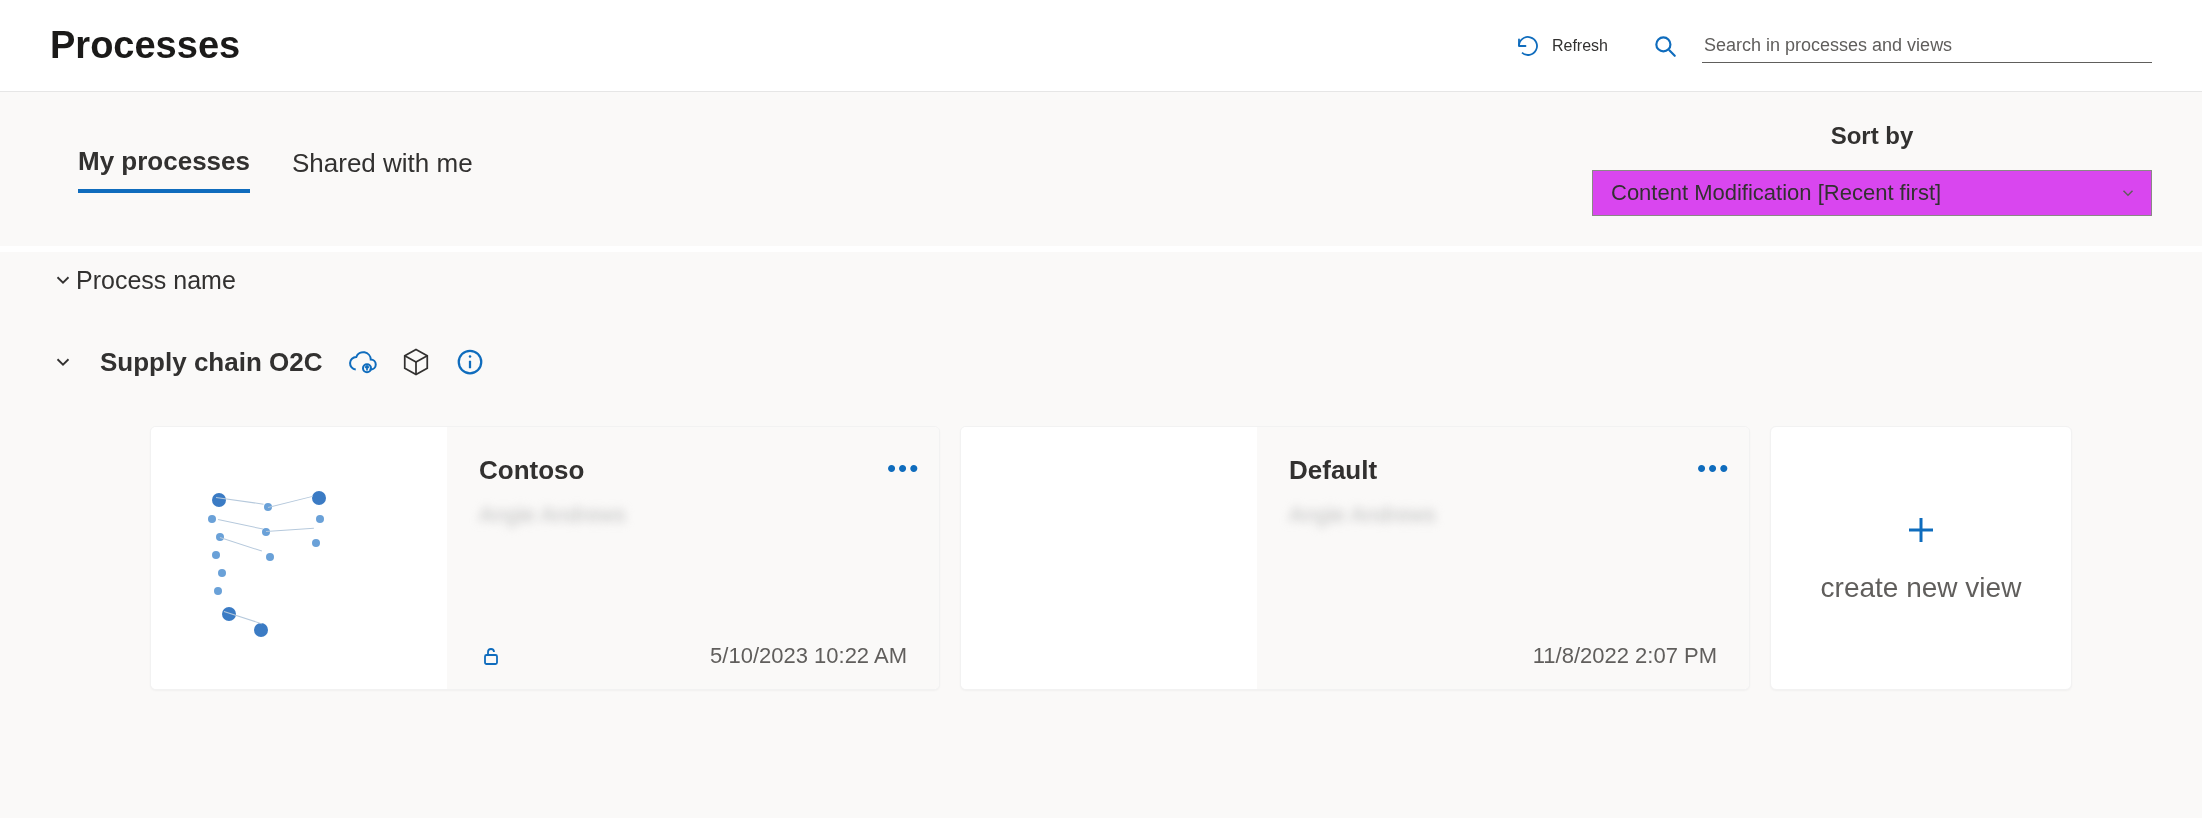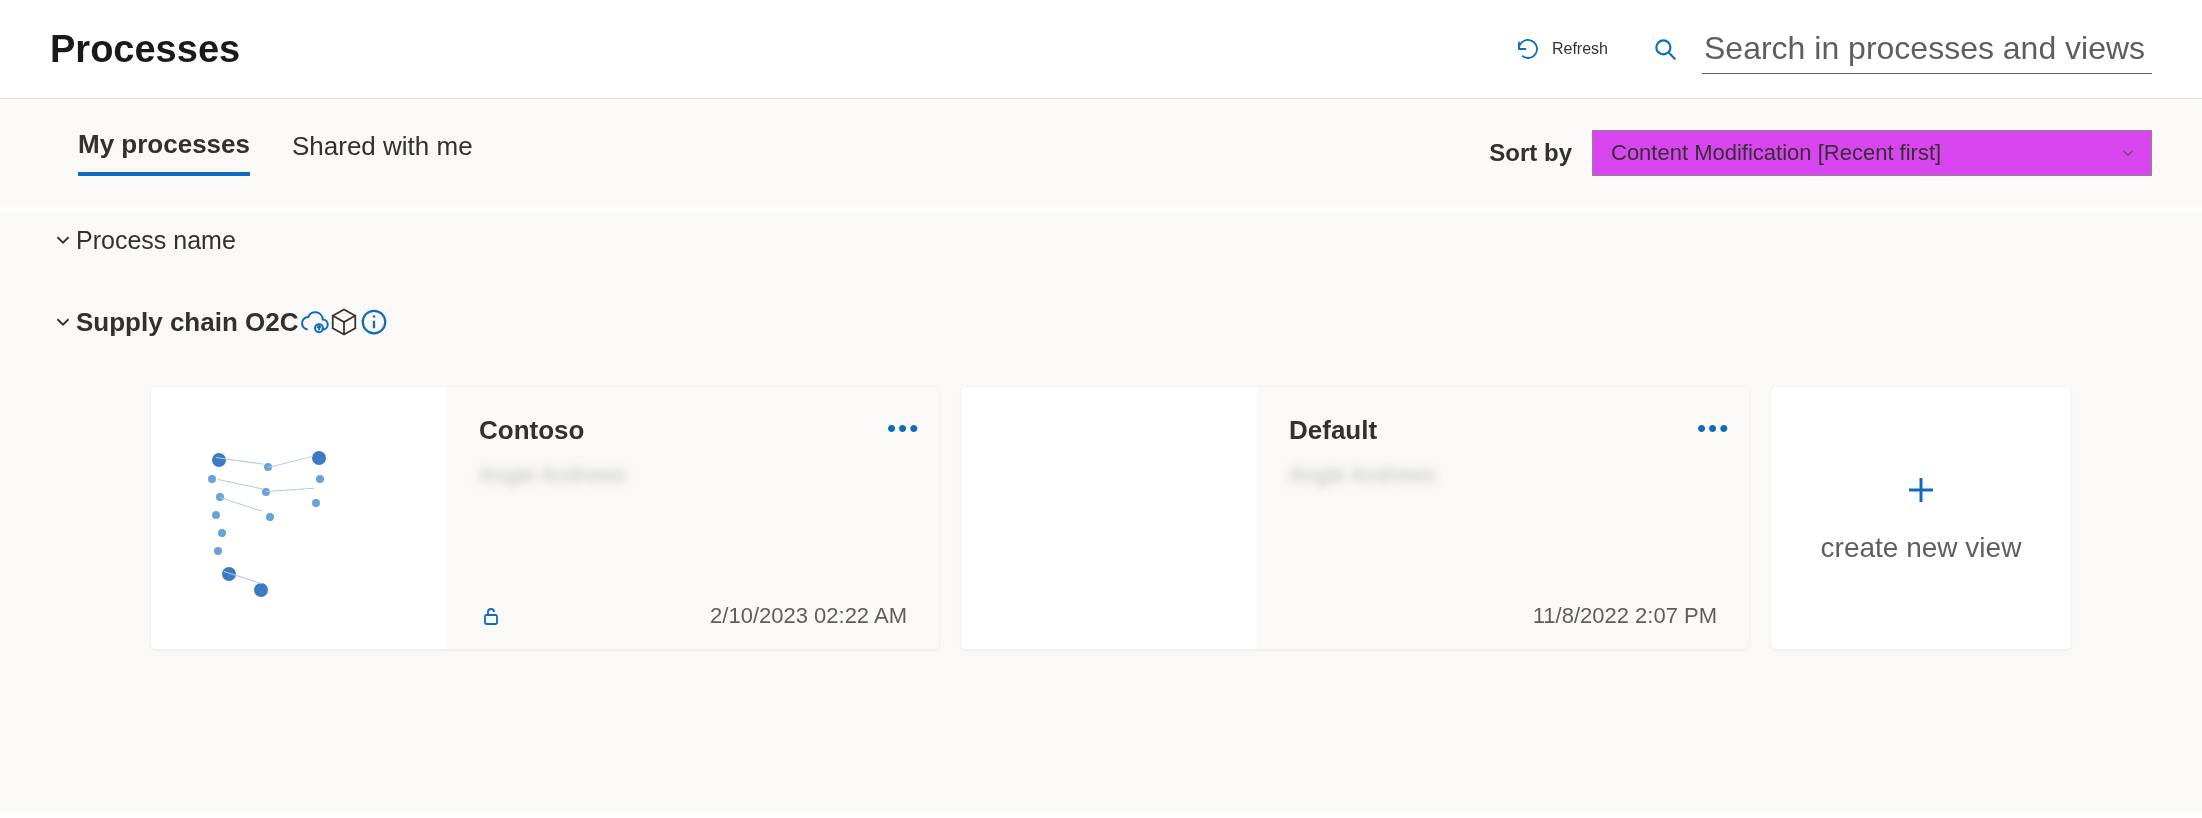"Search in processes and views" .search-input { font-size: 32px -> 18px }
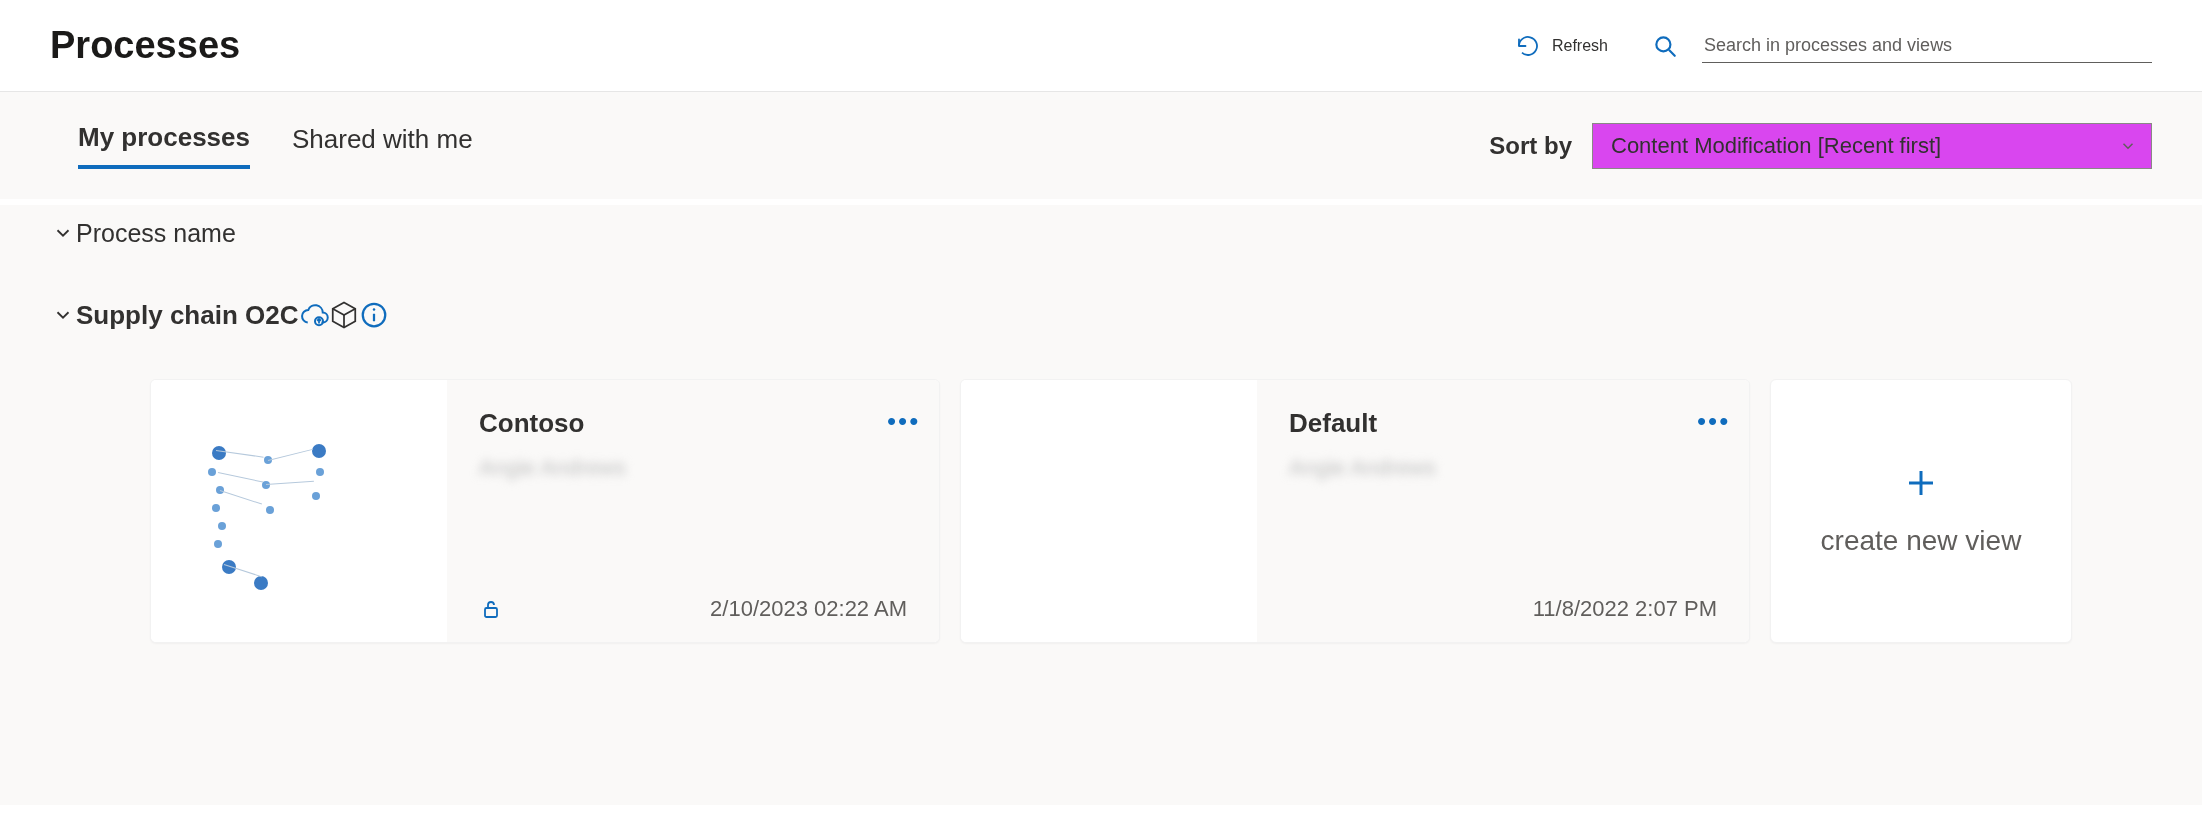"Sort by" .sort-wrap { flex-direction: none -> column }
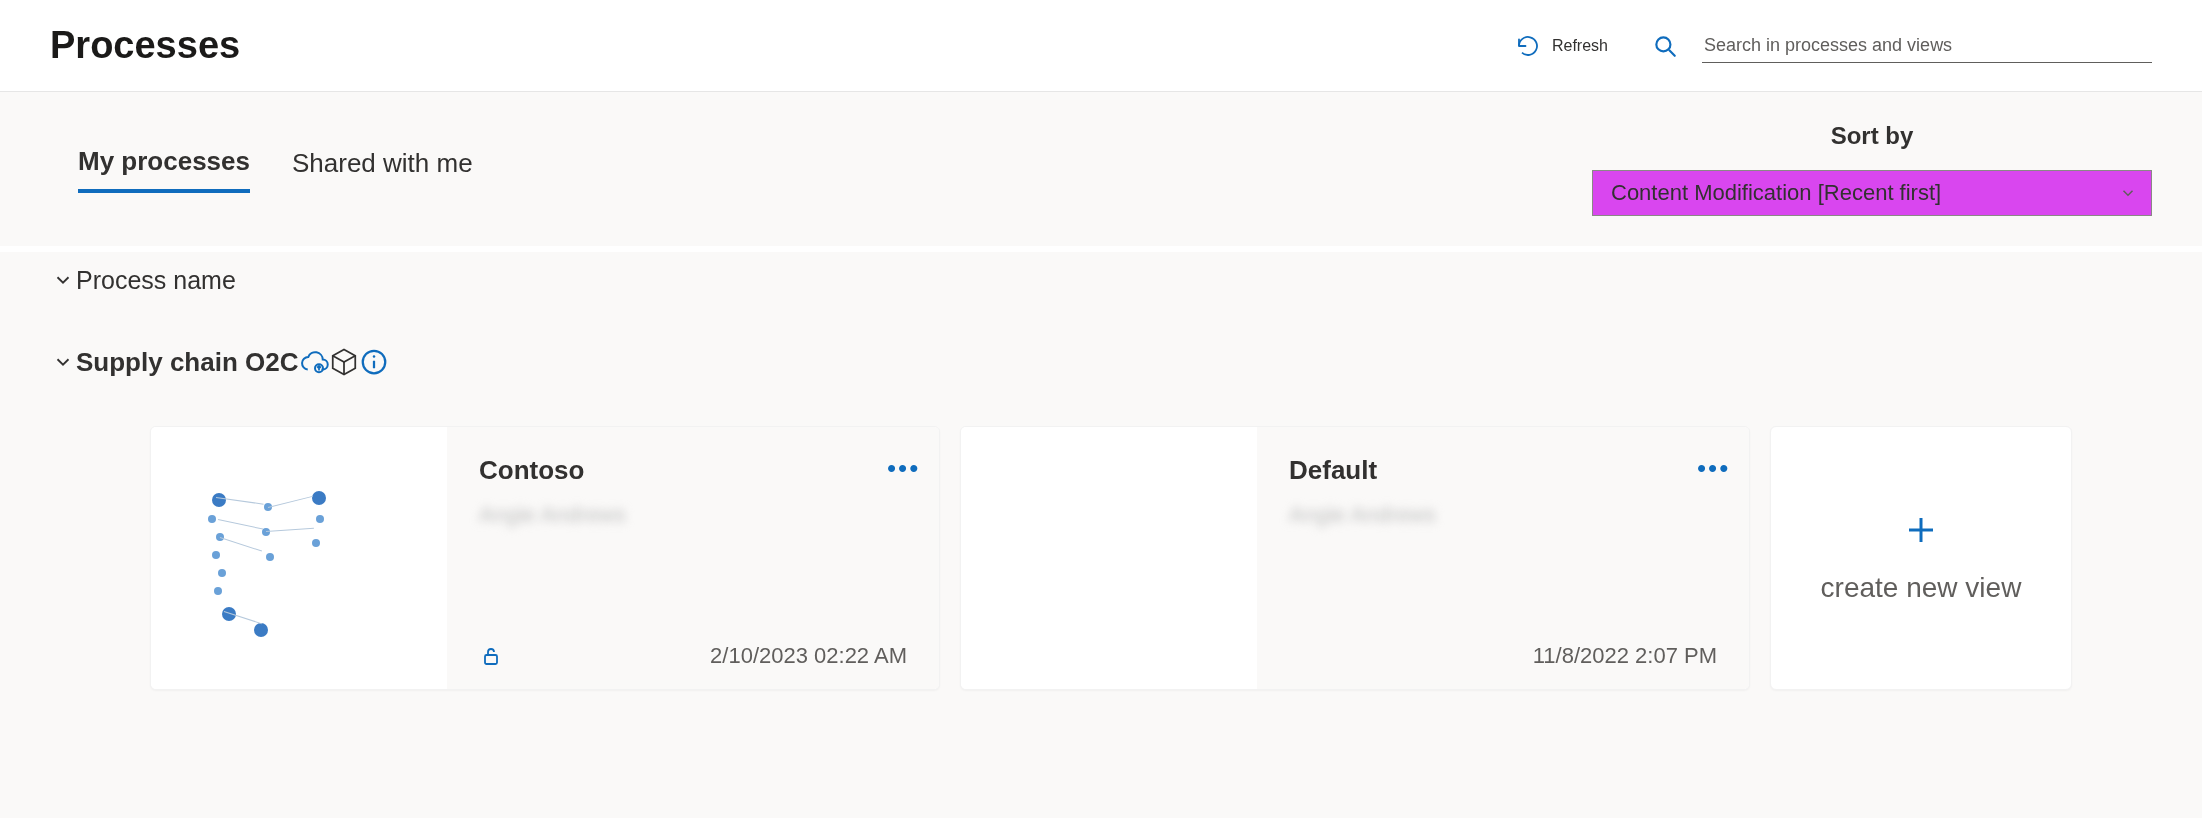"Supply chain O2C" .process-row { gap: none -> 24px }
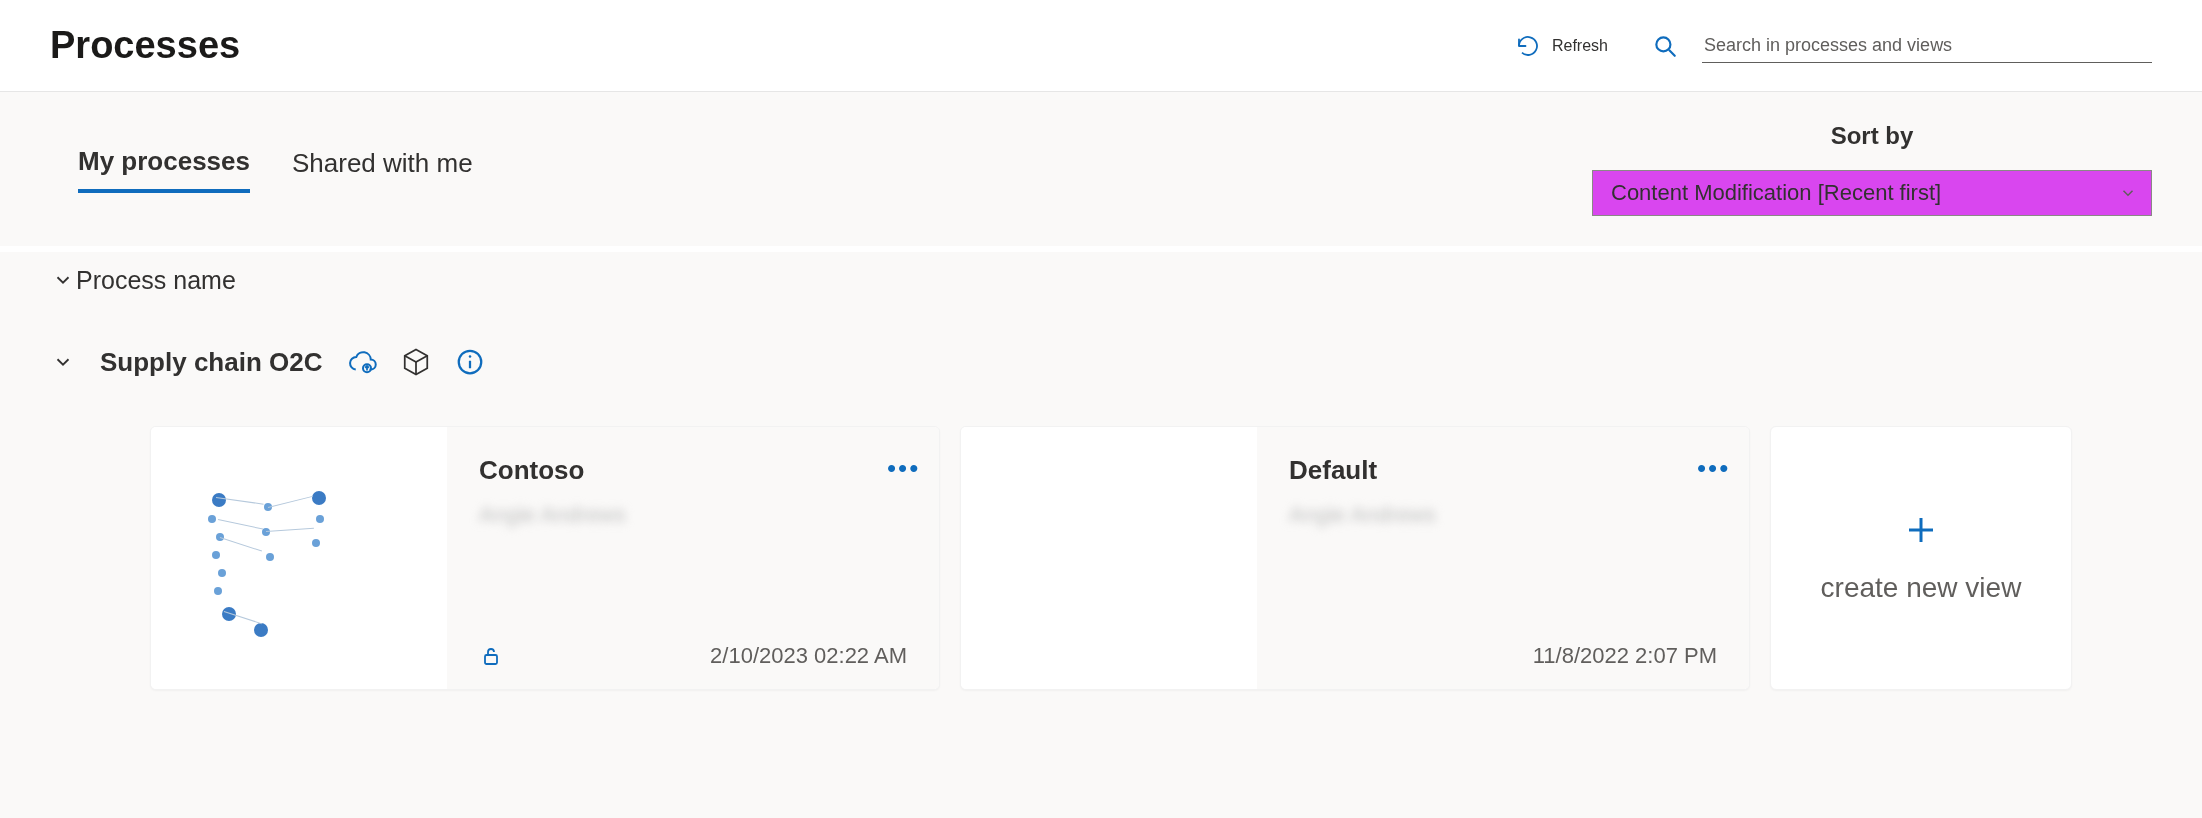"2/10/2023 02:22 AM" span.card-date { text: 2/10/2023 02:22 -> 5/10/2023 10:22 }
